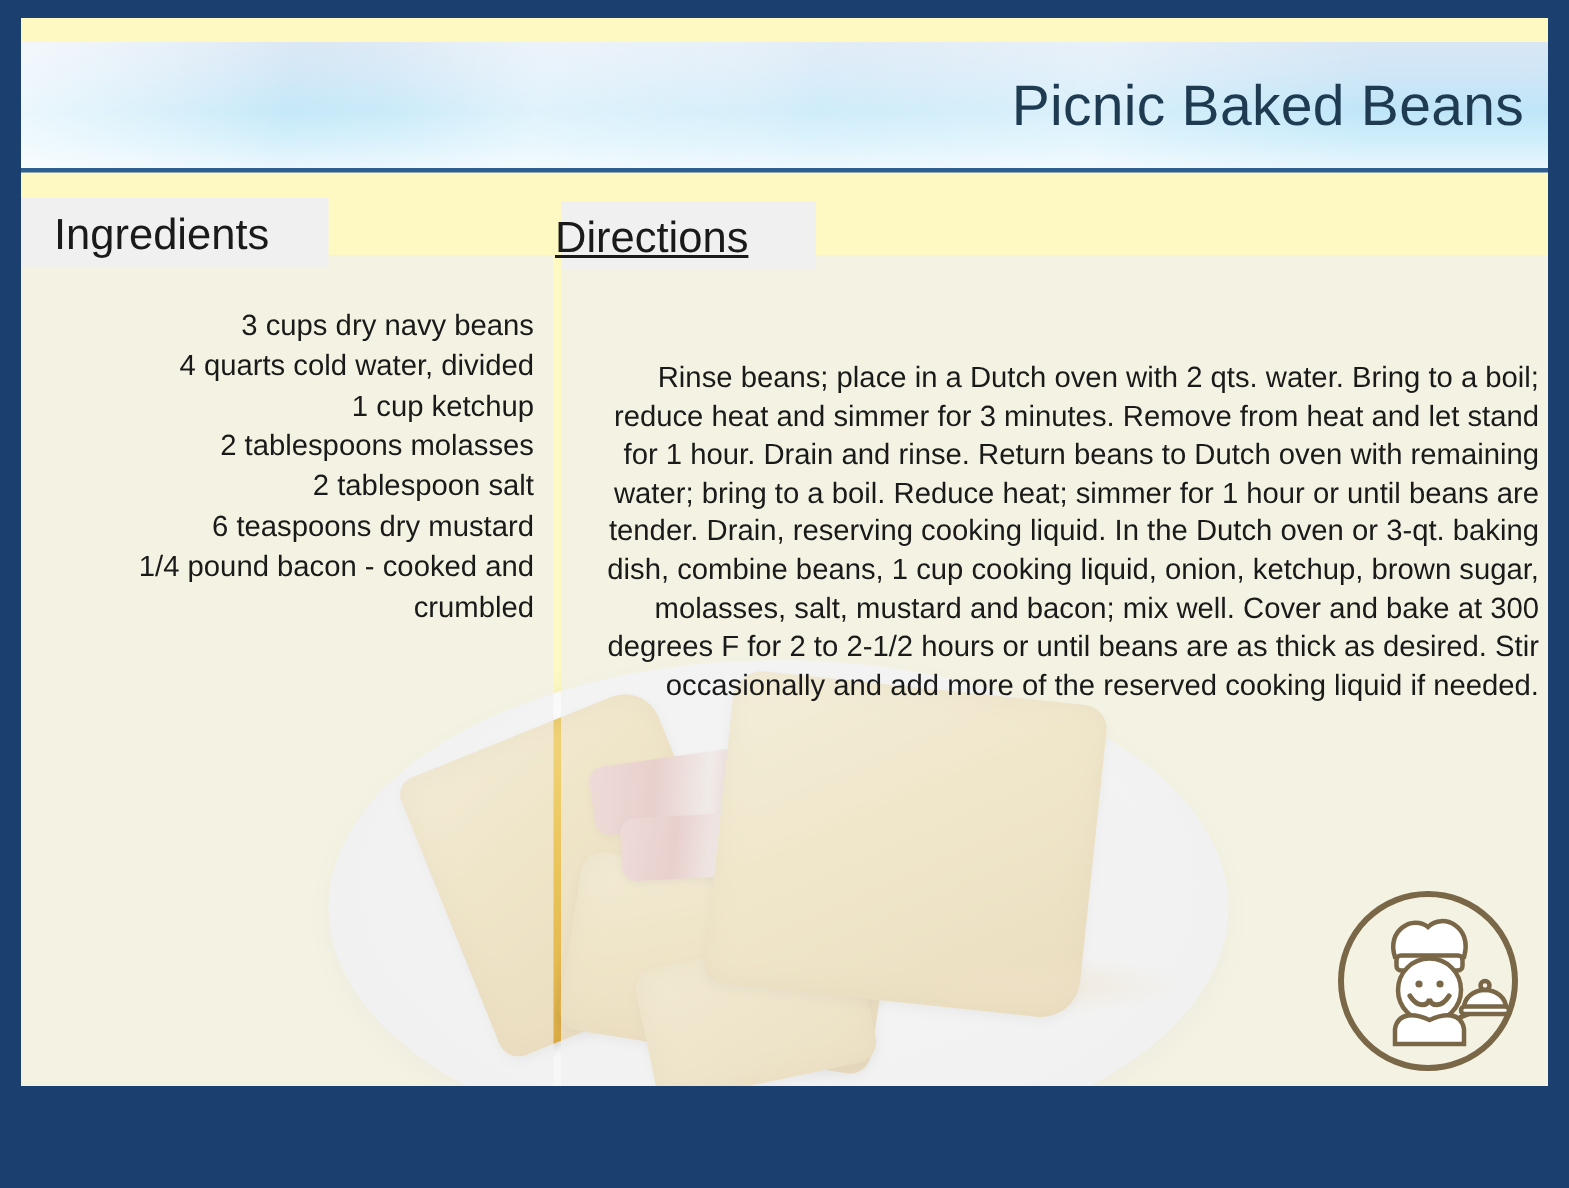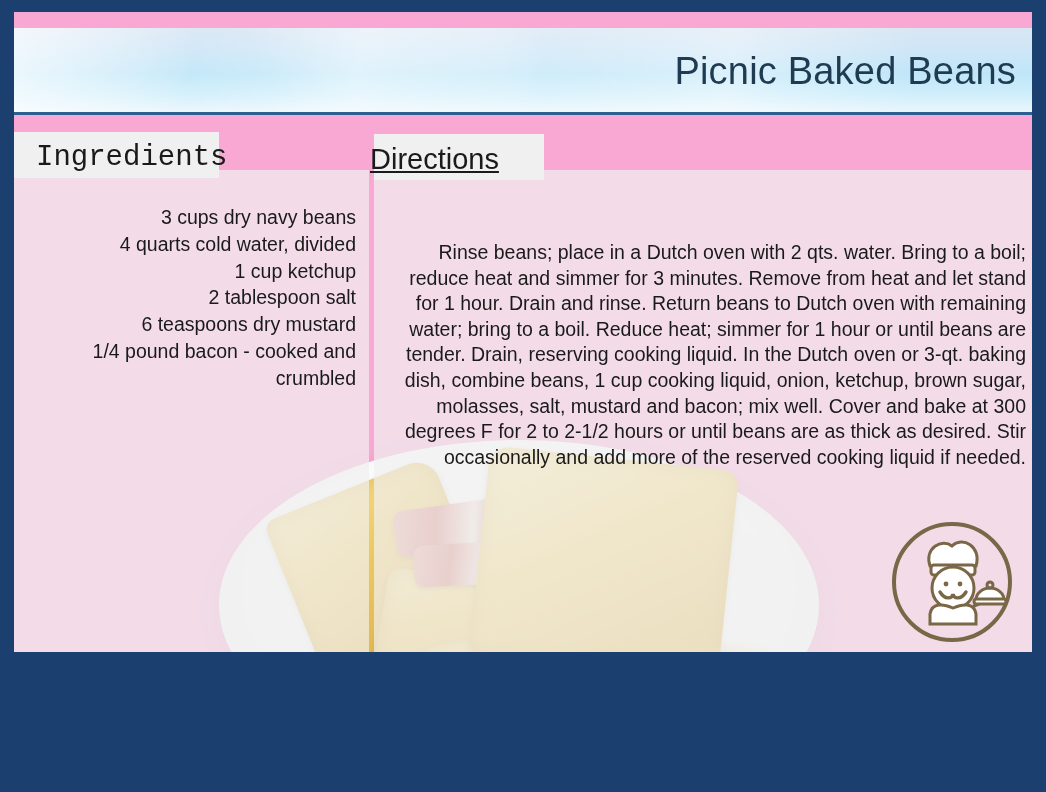"Picnic Baked Beans" .slide { background: #f9a8d4 -> #fef9c3; height: 640px -> 712px }
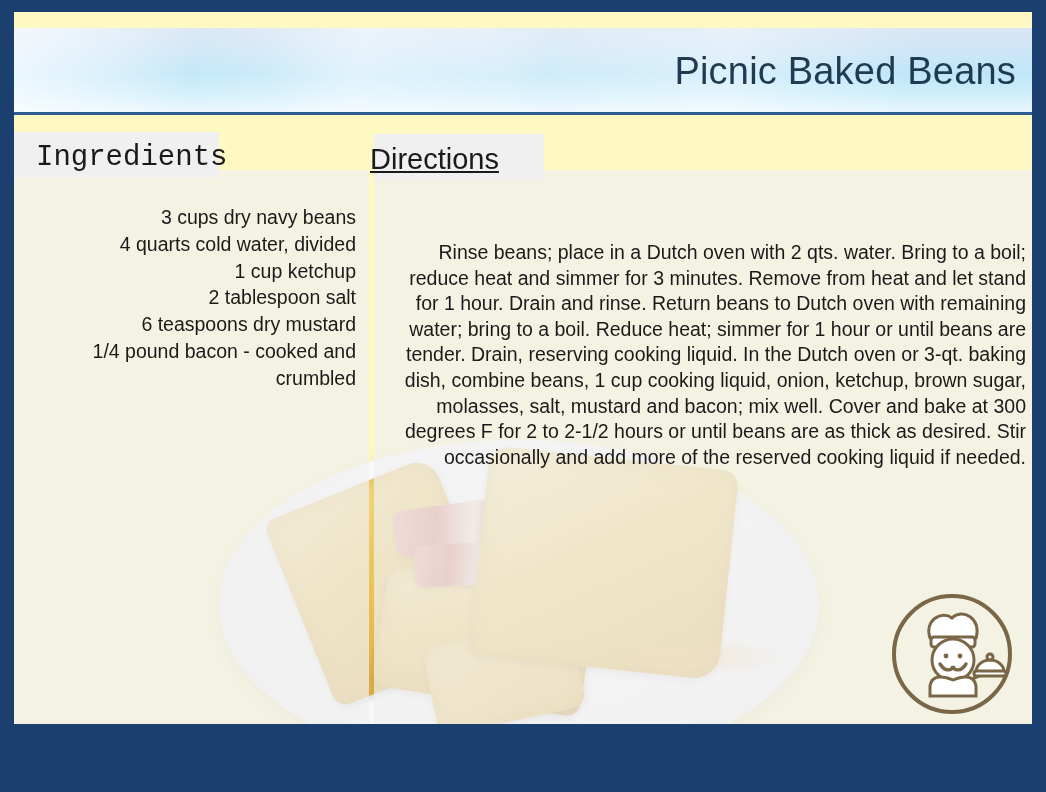"Ingredients" .tab-label.left { font-family: Liberation Mono, monospace -> none }
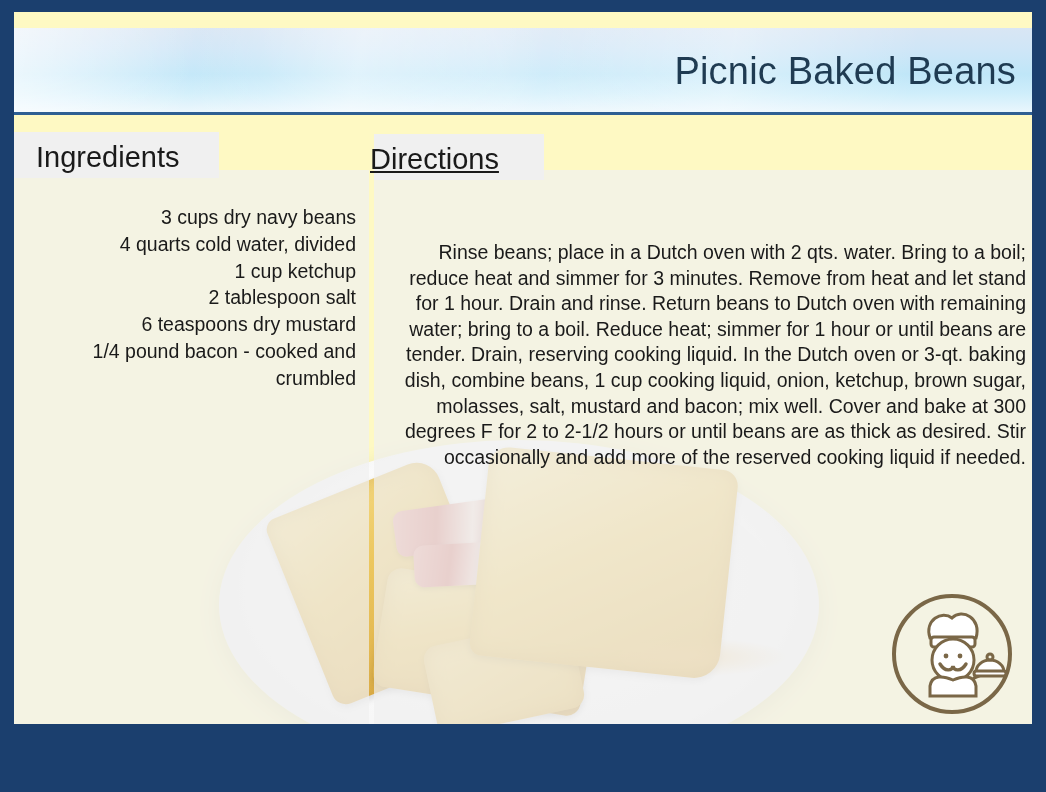"2 tablespoons molasses" div { html: none -> <div>2 tablespoons molasses</div> }
